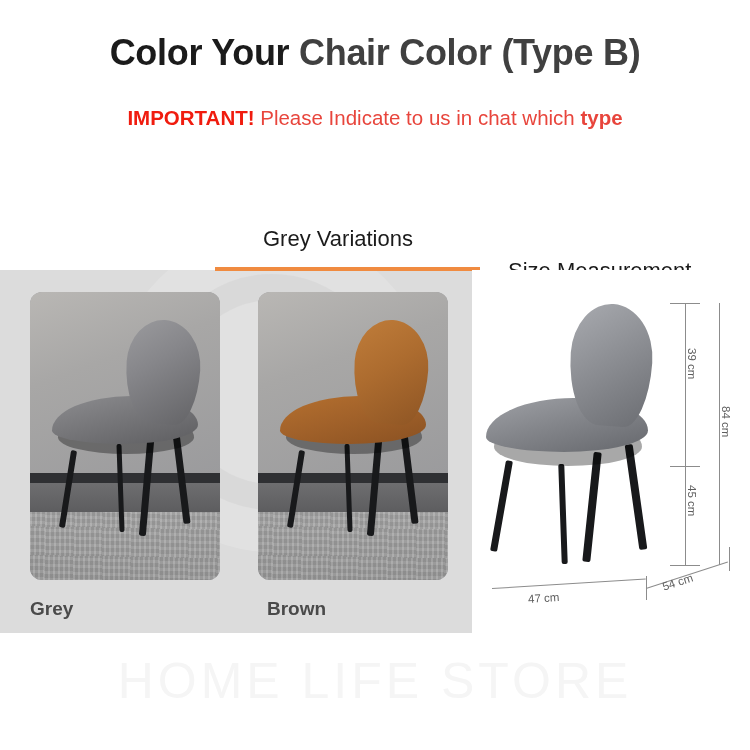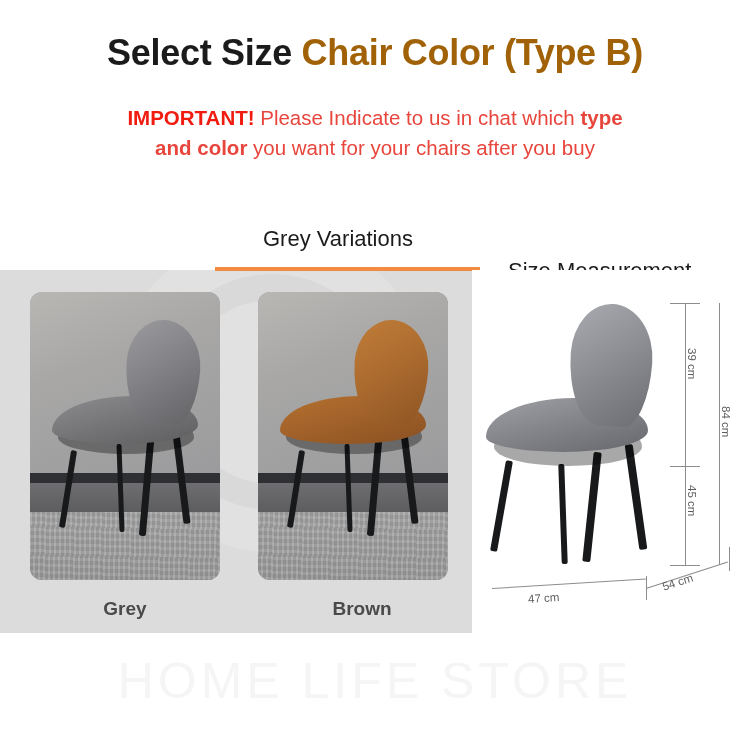"Select Size" span { text: Select Size -> Color Your }
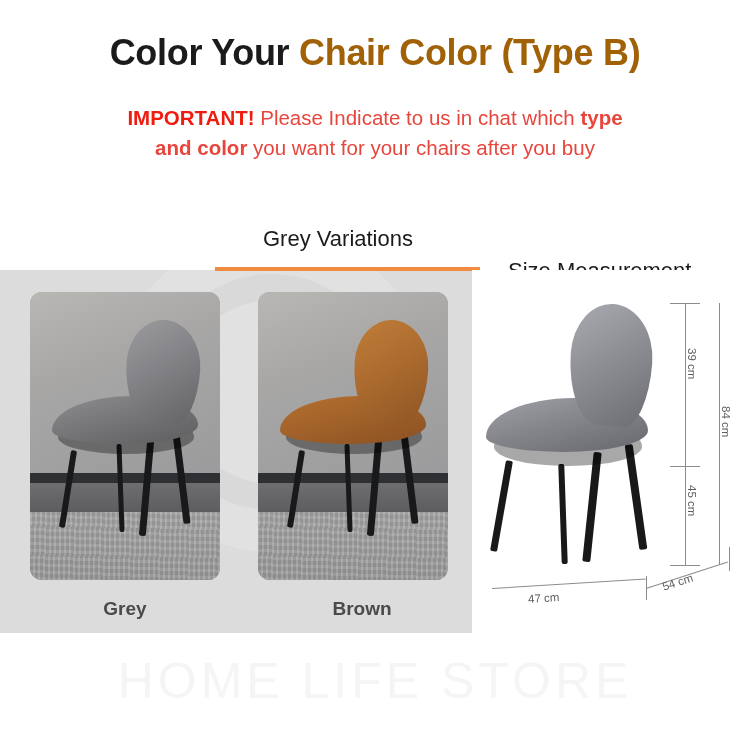"Chair Color (Type B)" .headline .accent { color: #a16207 -> #404040 }
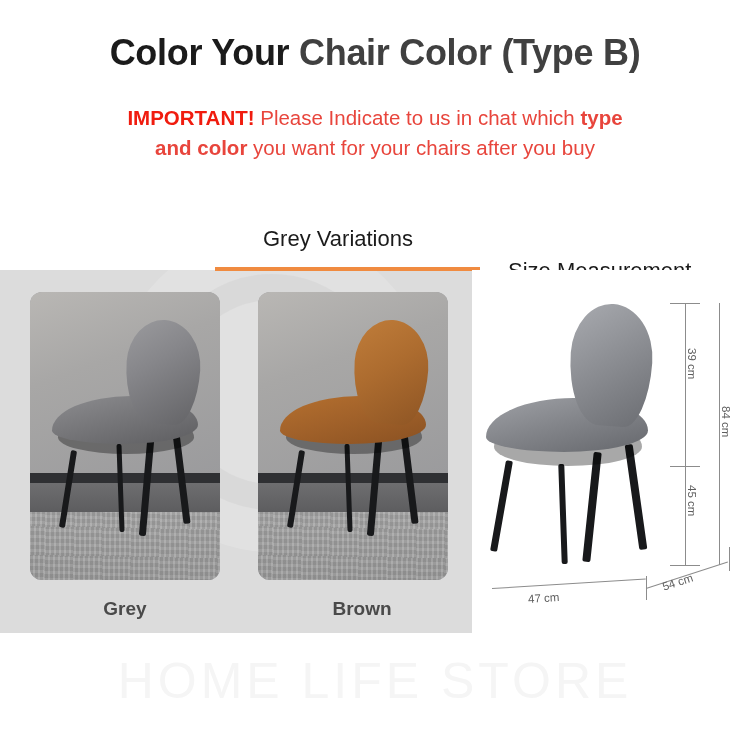"and color you want for" div { html: <div> <span>and color</span><span> you want for your chairs after you buy</span> </div> -> none }
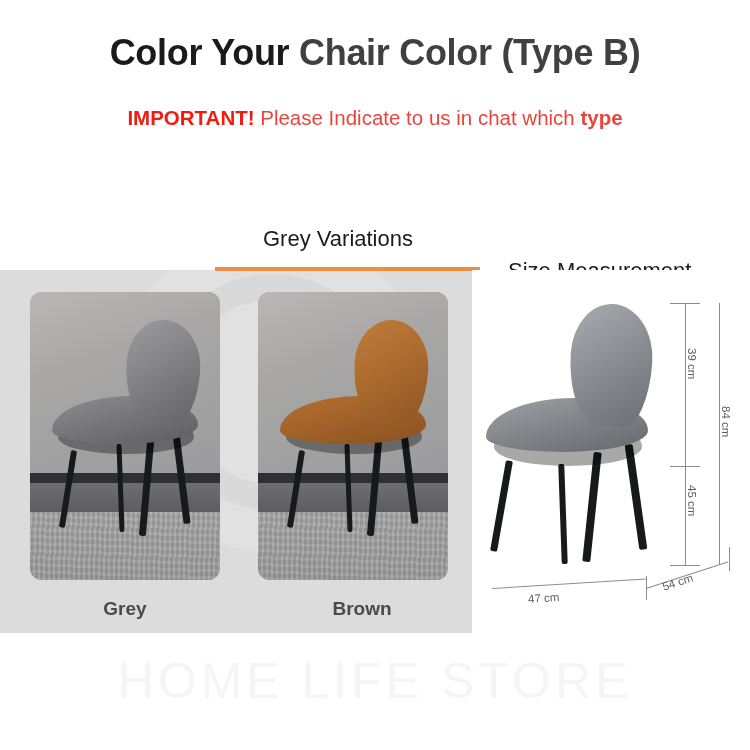"Grey" .swatch-label { text-align: center -> left }
